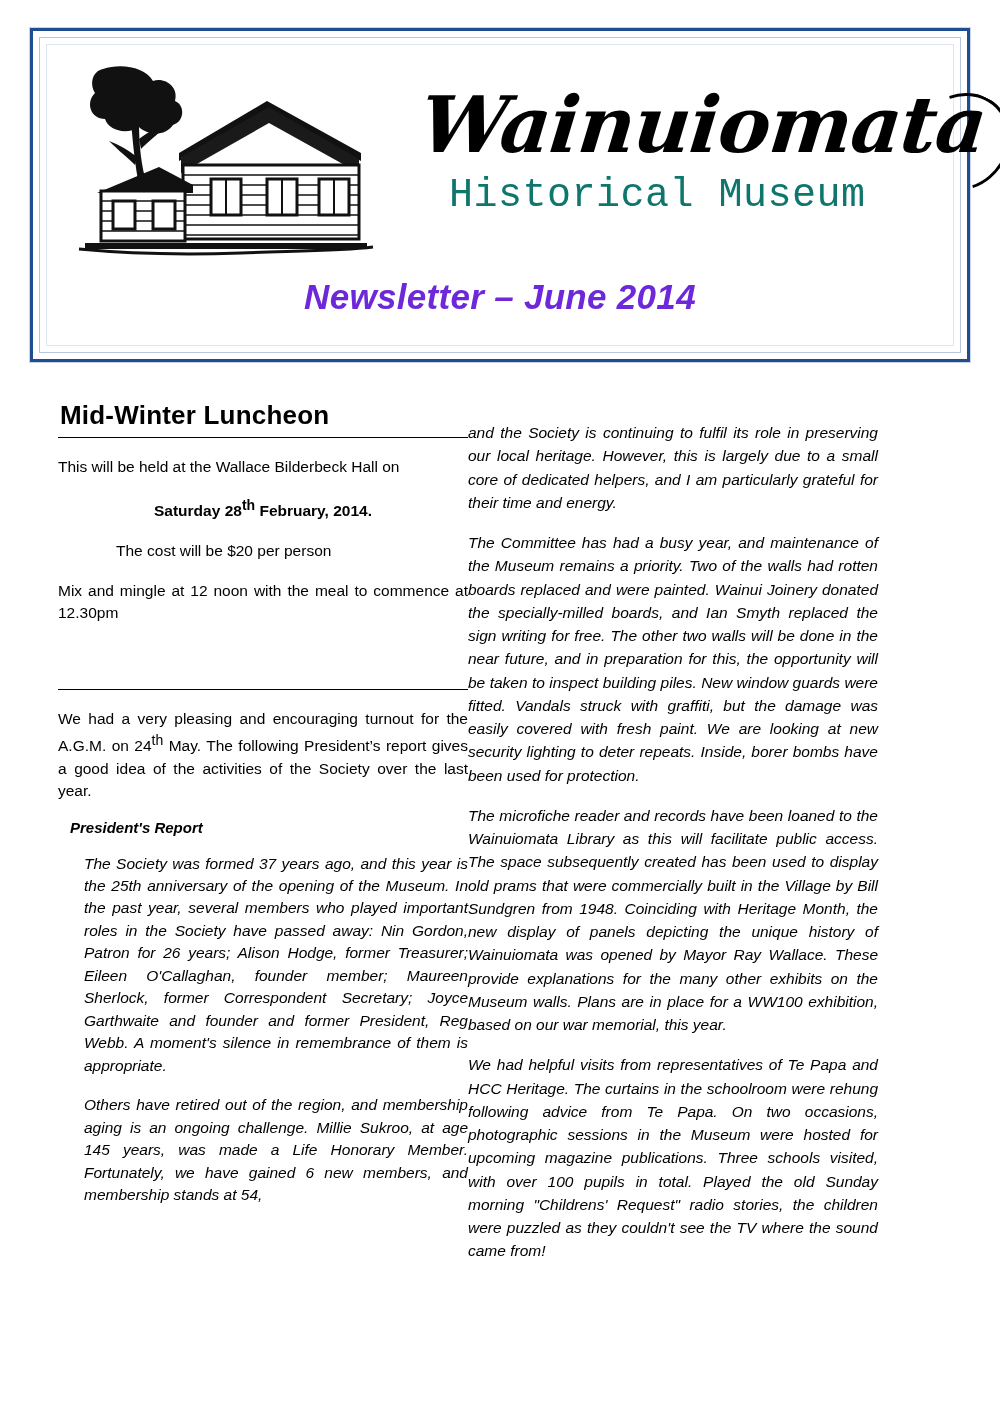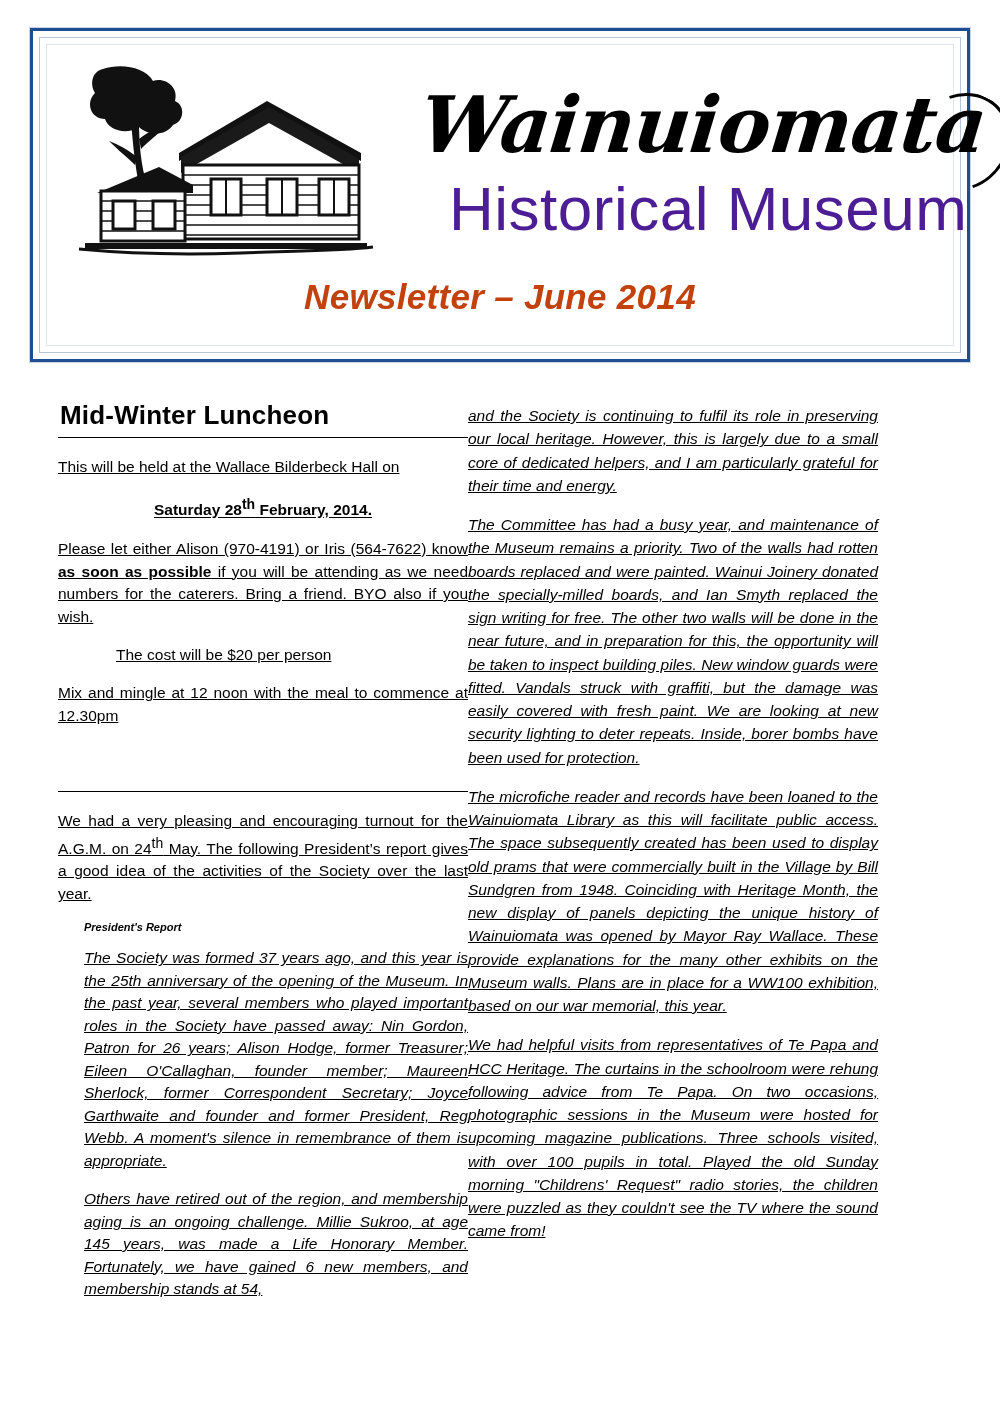"Historical Museum" .sub-name { color: #4c1d95 -> #0f766e; font-family: Liberation Sans, sans-serif -> Liberation Mono, monospace; font-size: 62px -> 40px }
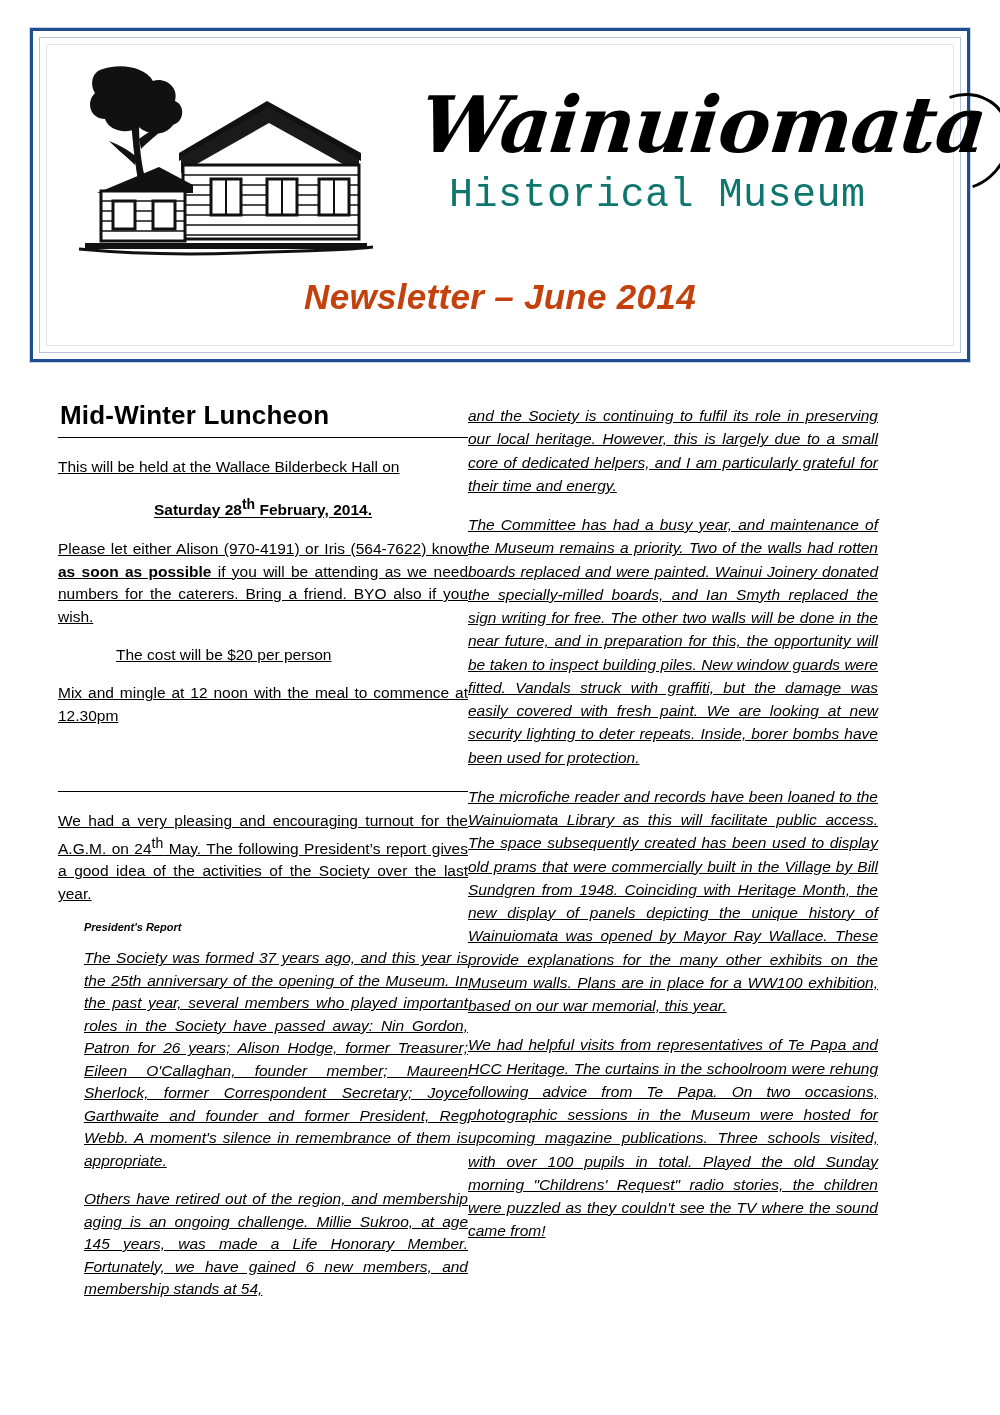"Newsletter – June 2014" .newsletter-line { color: #c2410c -> #6d28d9 }
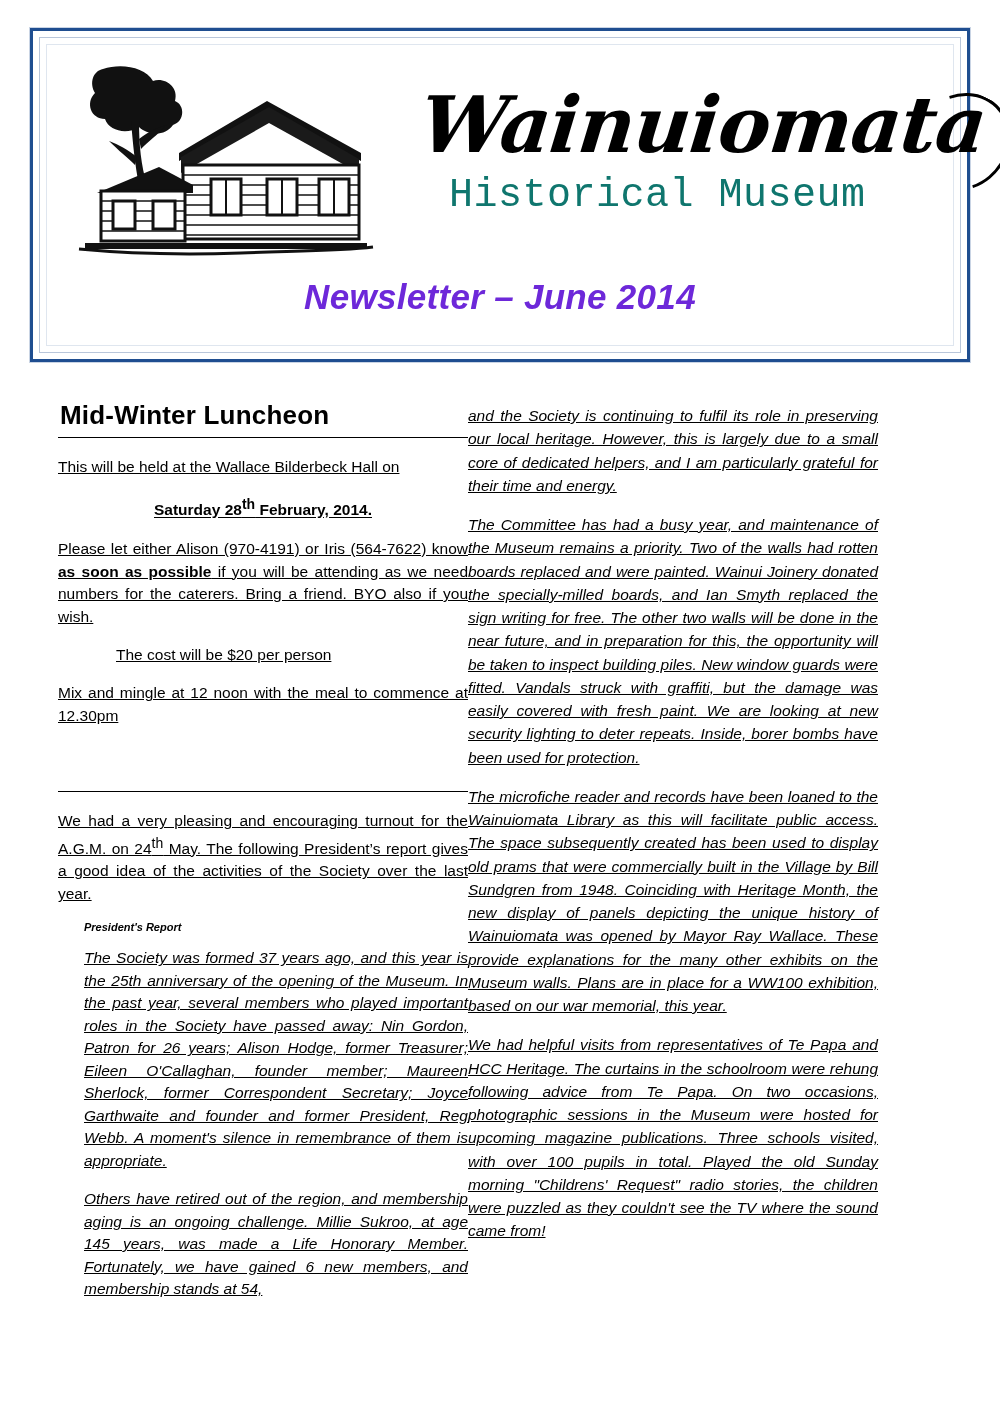"and the Society is continuing" p { margin: 0 0 16px 0 -> 17px 0 16px 0; text-decoration: underline -> none }
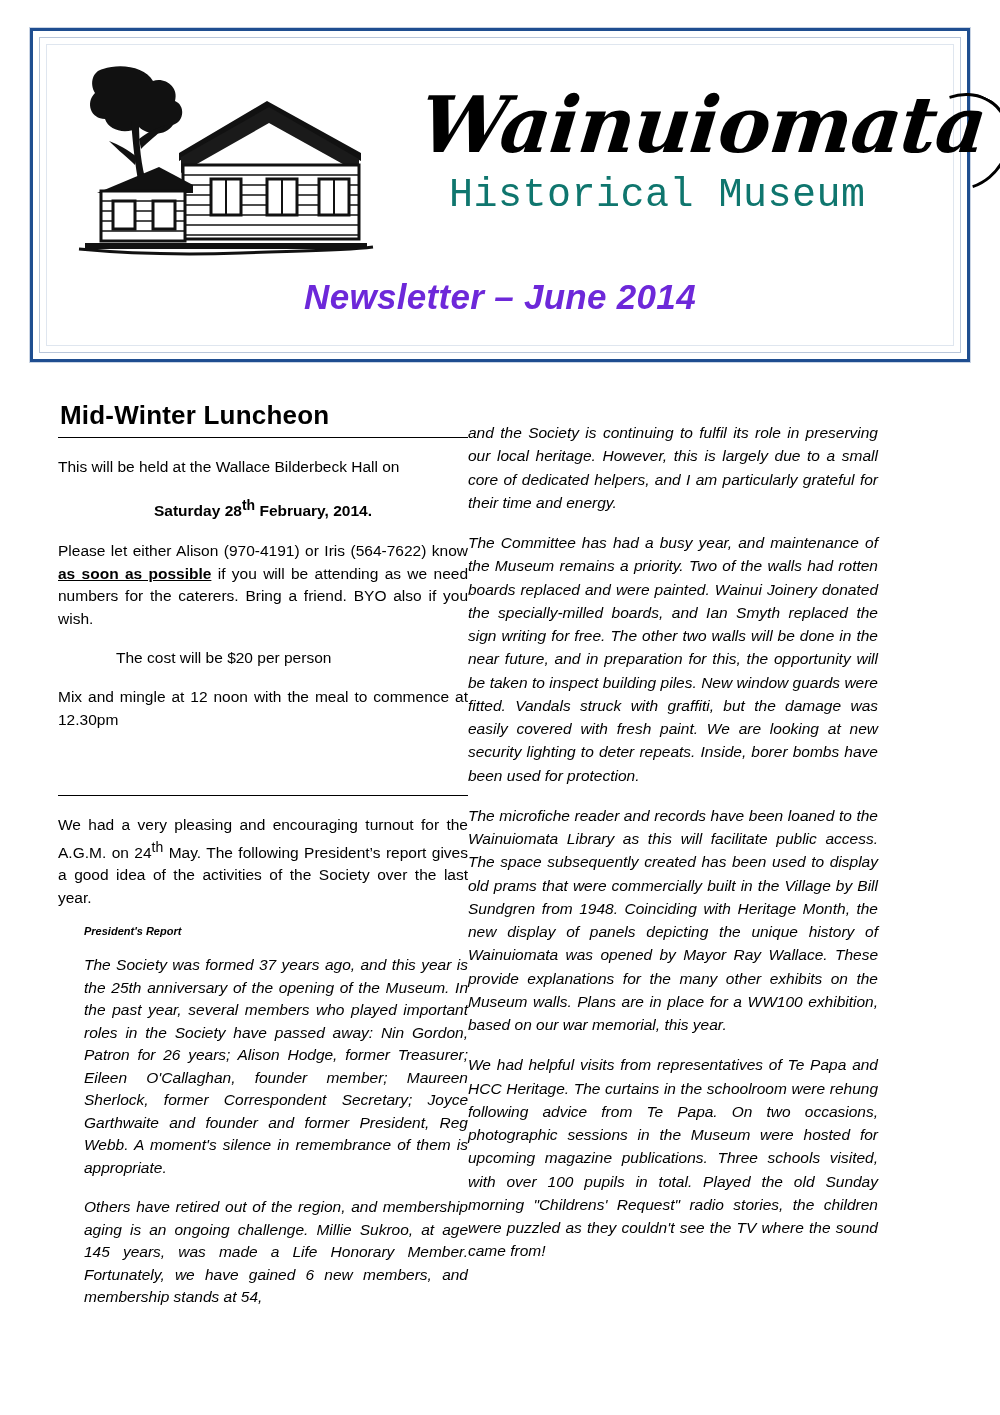"Please let either Alison (970-4191)" p { html: <p><span>Please let either Alison (970-4191) or Iris (564-7622) know </span><span>as soon as possible</span><span> if you will be attending as we need numbers for the caterers. Bring a friend. BYO also if you wish.</span></p> -> none }
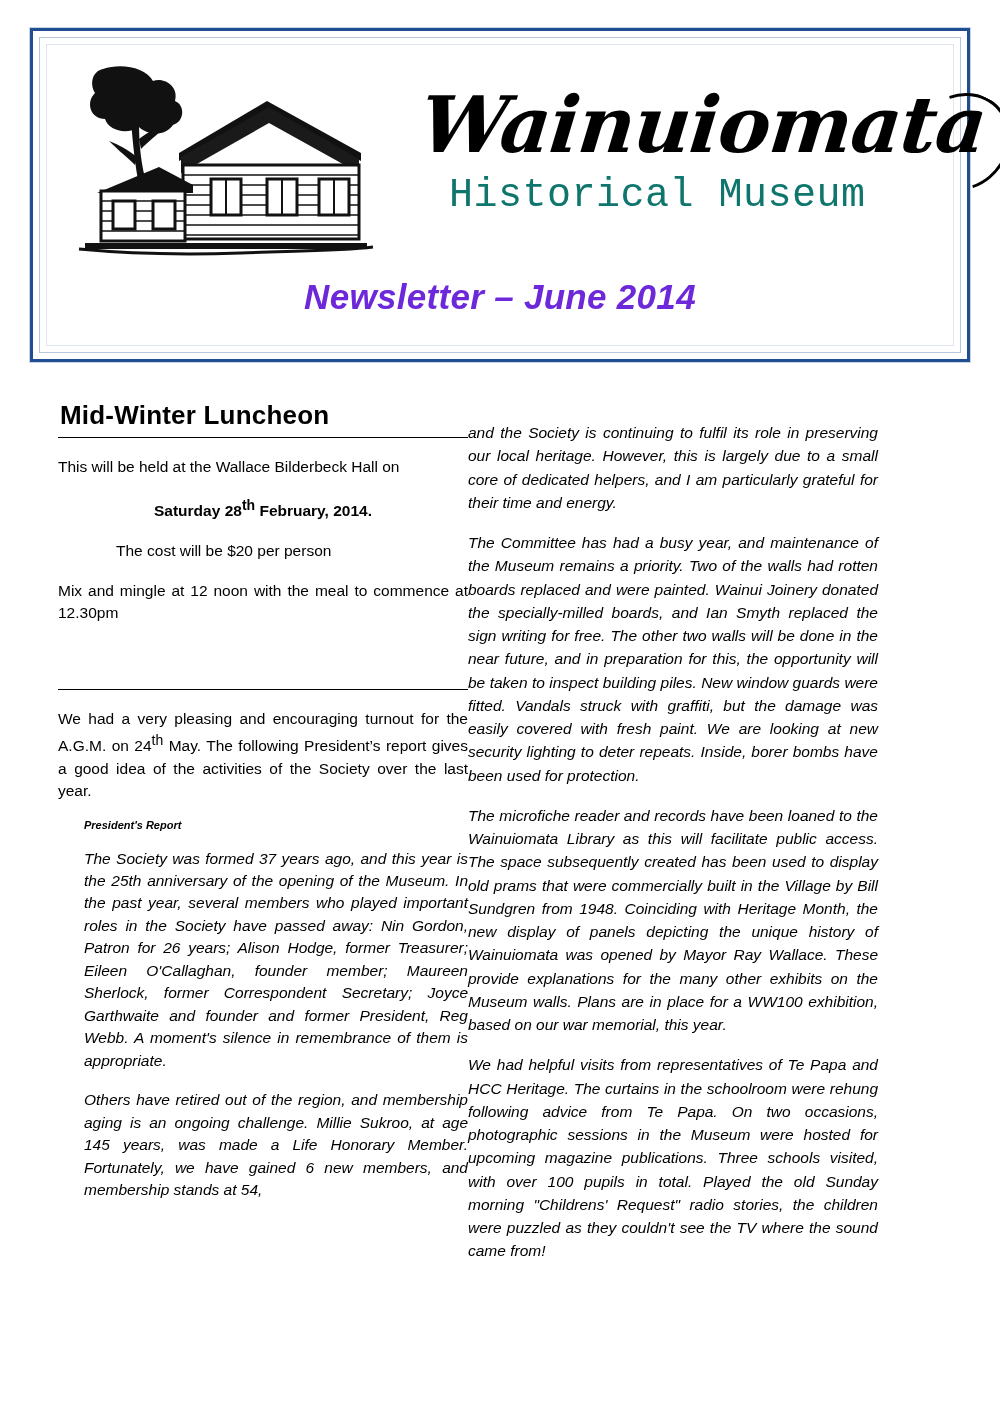"President's Report" .italic-head { font-size: 11px -> 15px; margin: 0 0 14px 26px -> 0 0 14px 12px }
